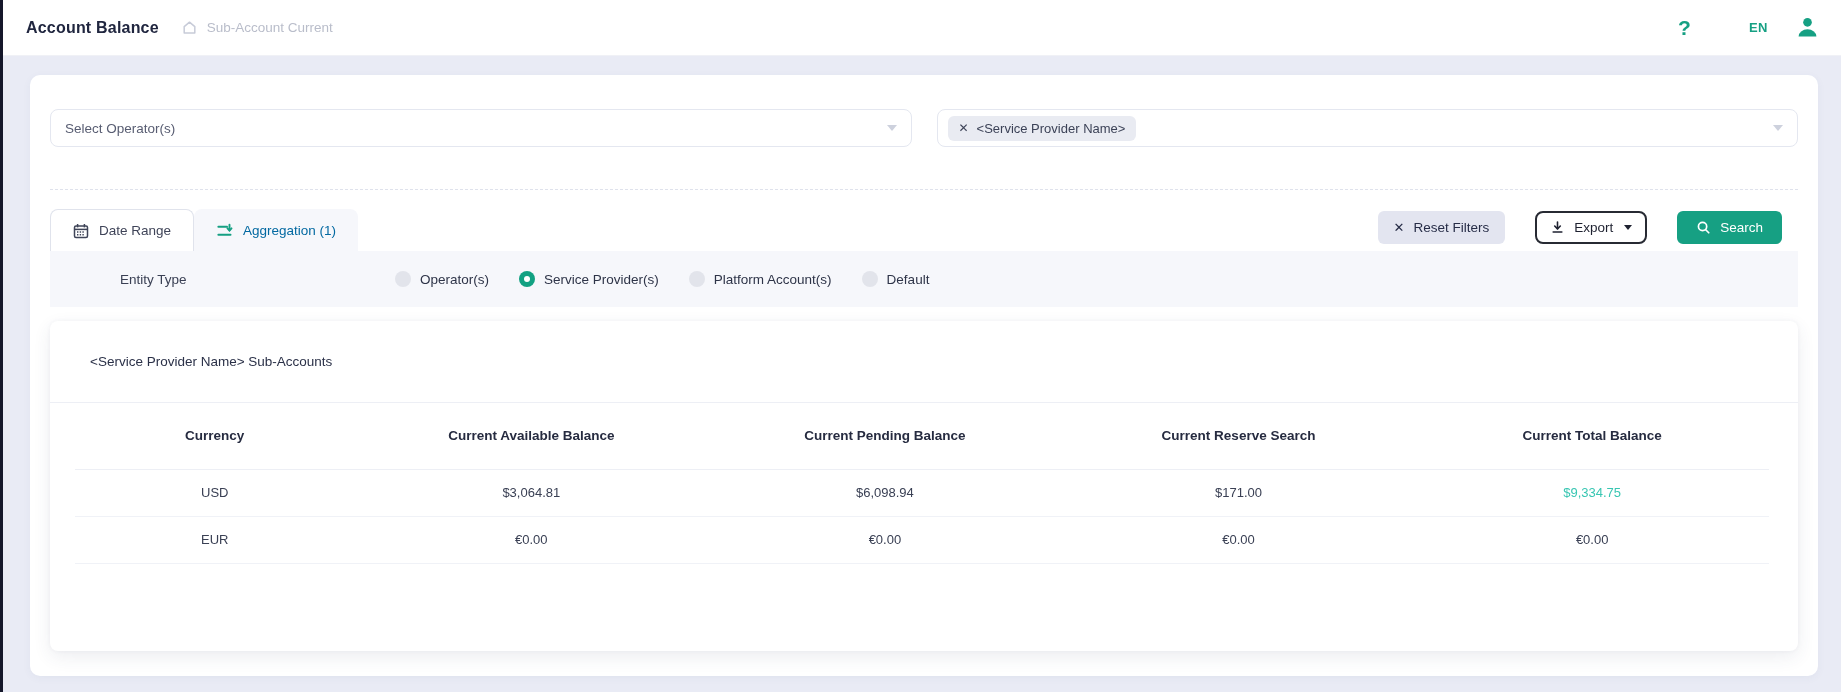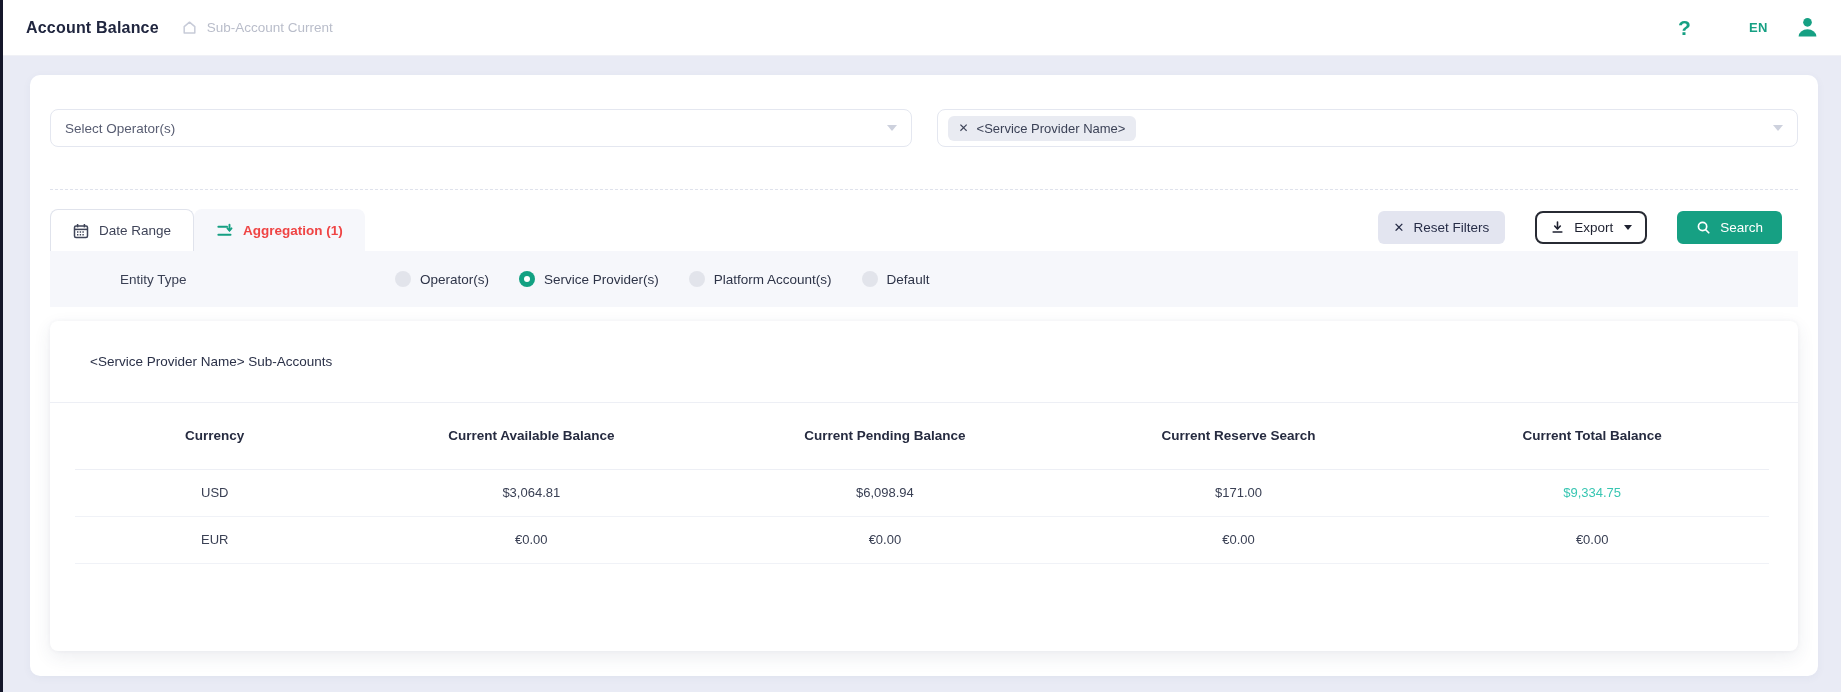"Aggregation (1)" .tab-agg { color: #ef4444 -> #0369a1; font-weight: 700 -> 400 }
